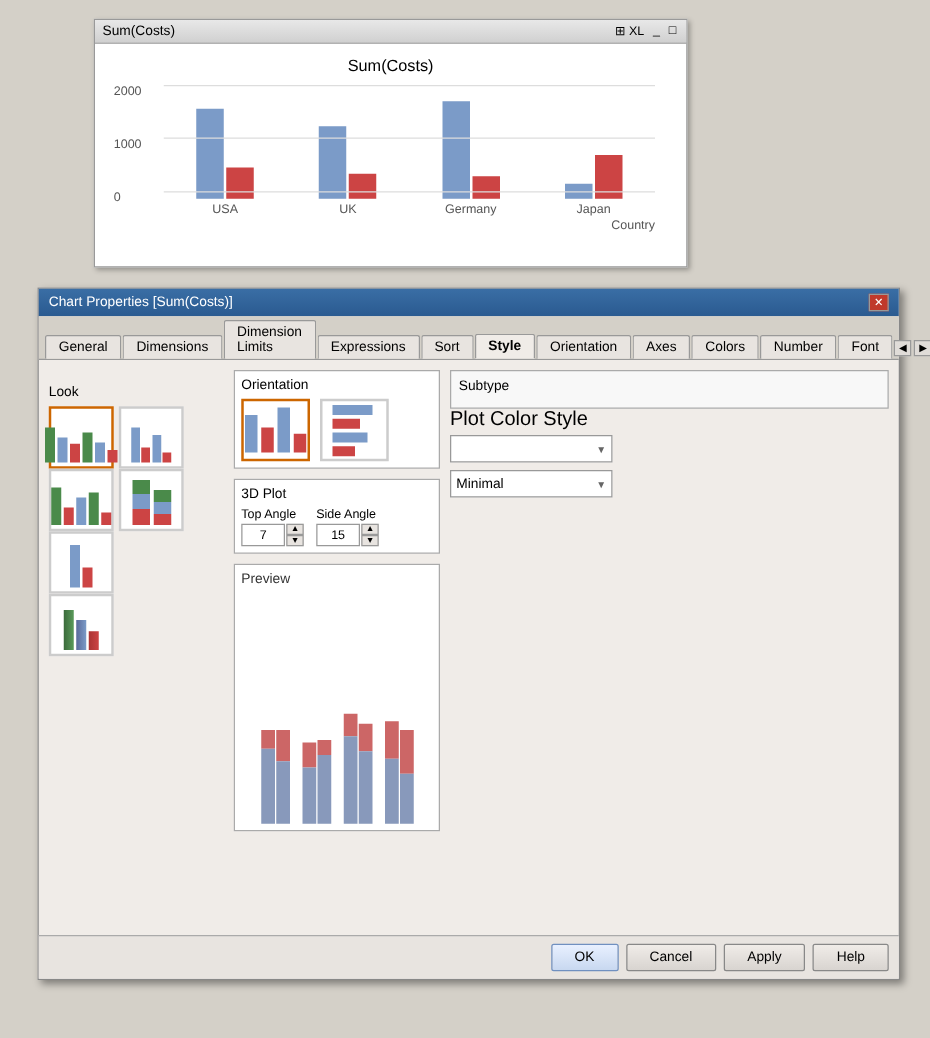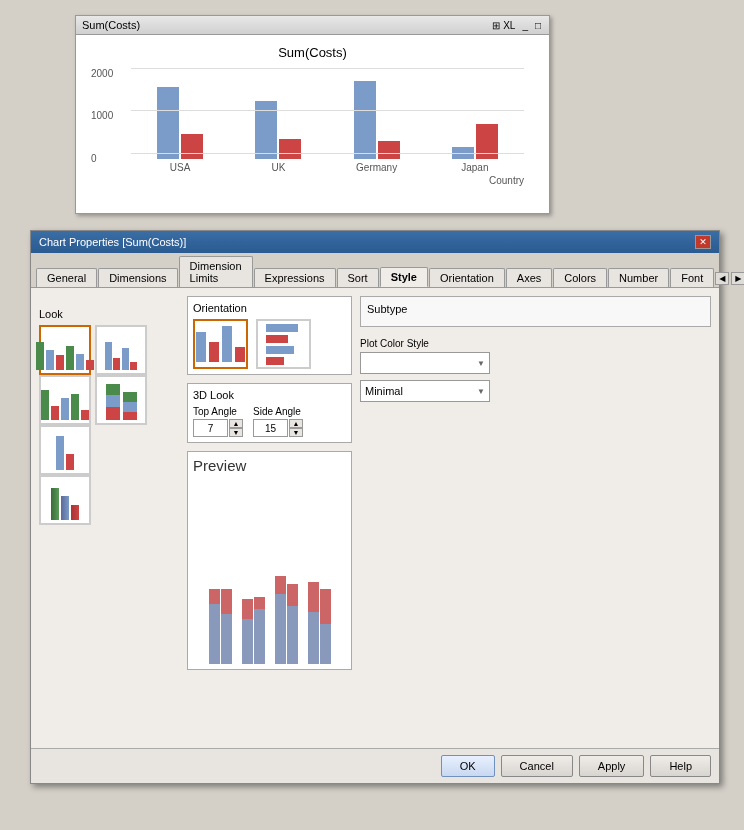"Subtype" .subtype-section { margin-bottom: 11px -> 0 }
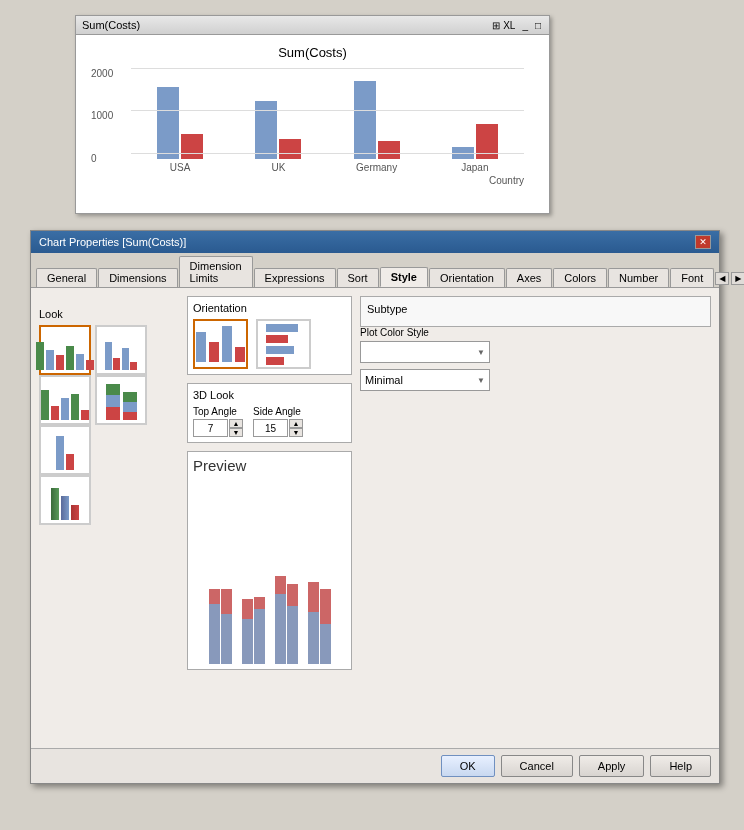"Plot Color Style" .plot-label { font-size: 10px -> 16px }
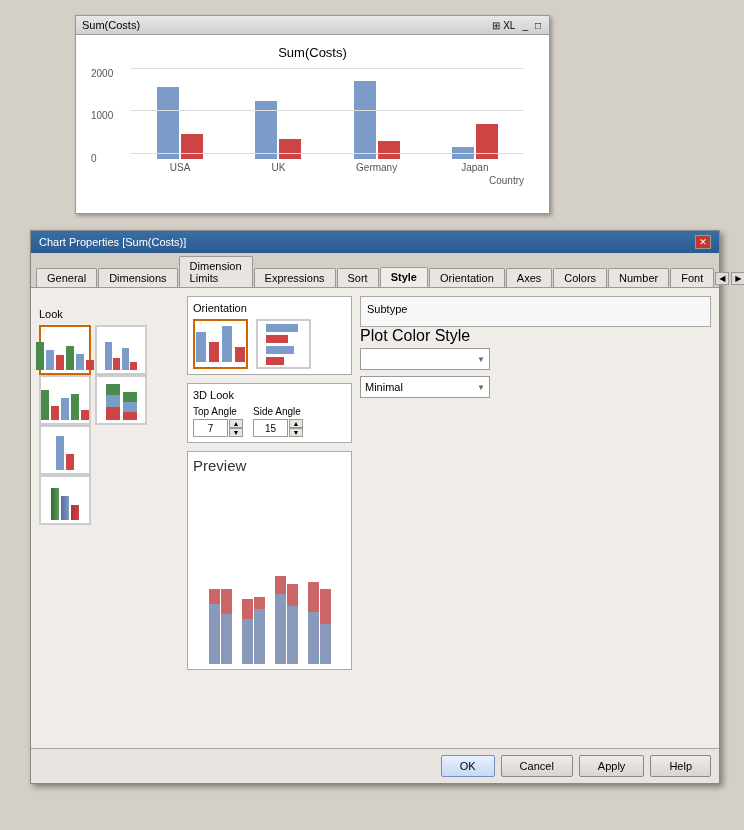"3D Look" div.section-title { text: Look -> Plot }
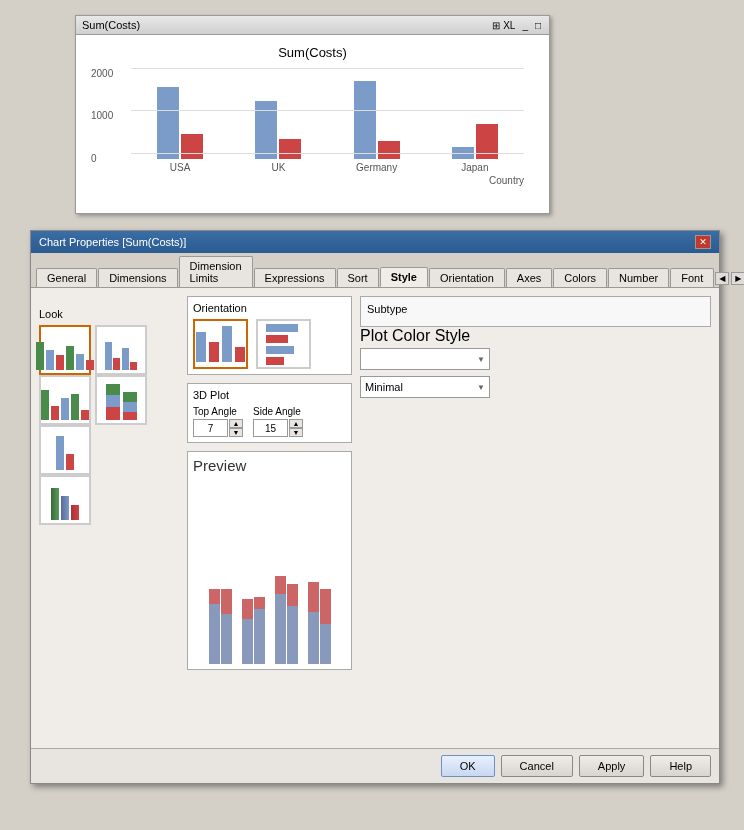"Preview" .preview-title { font-size: 15px -> 11px }
